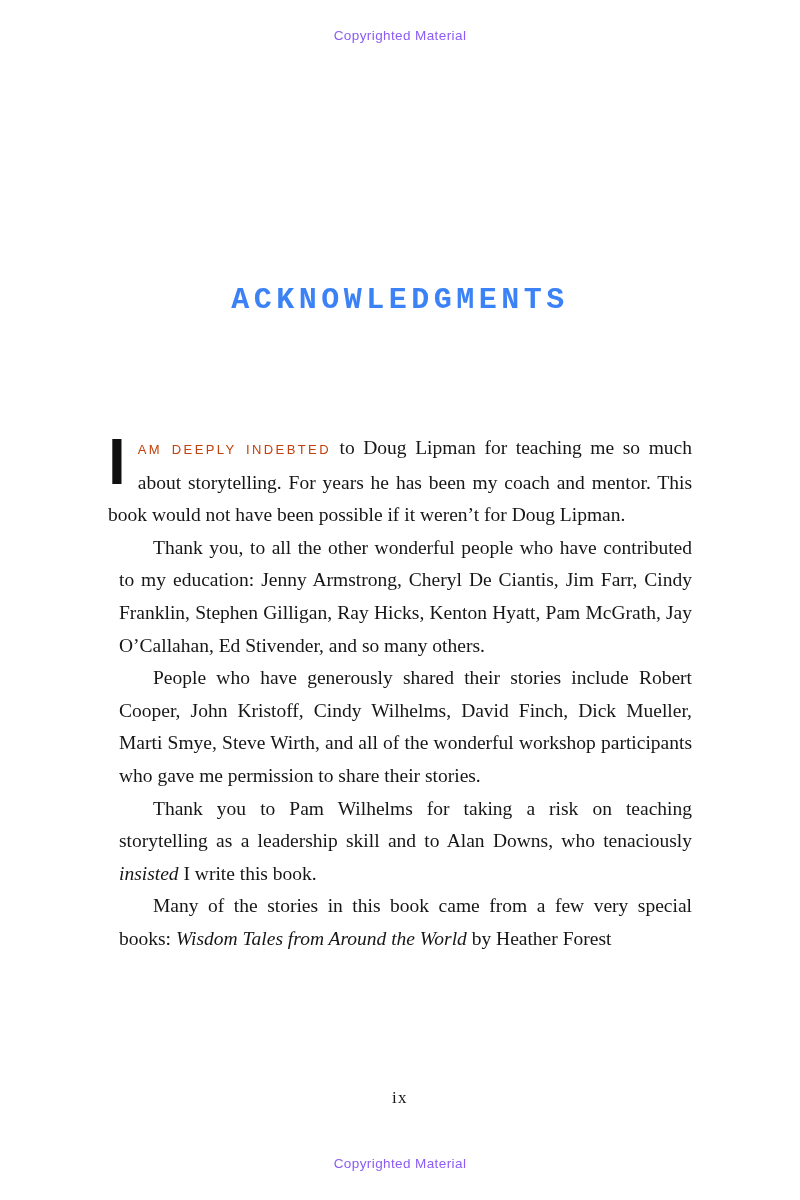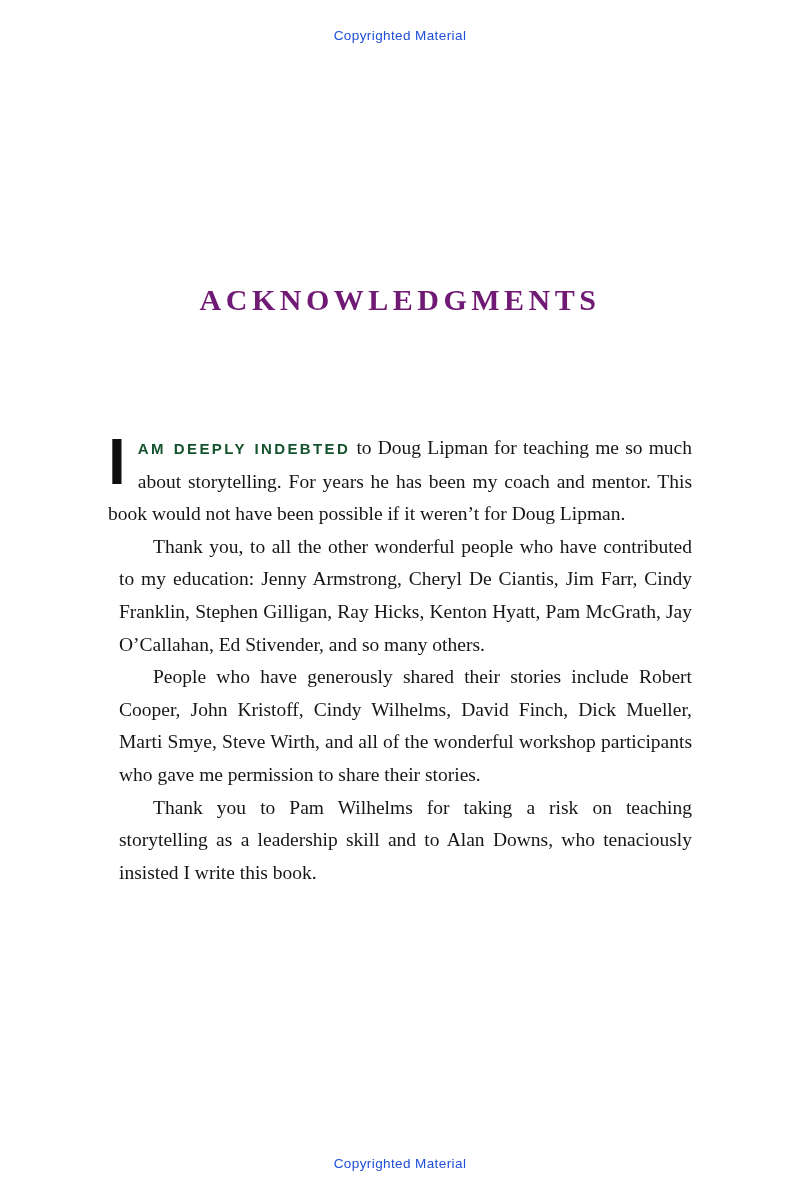"Copyrighted Material" .copyright { color: #1d4ed8 -> #8b5cf6 }
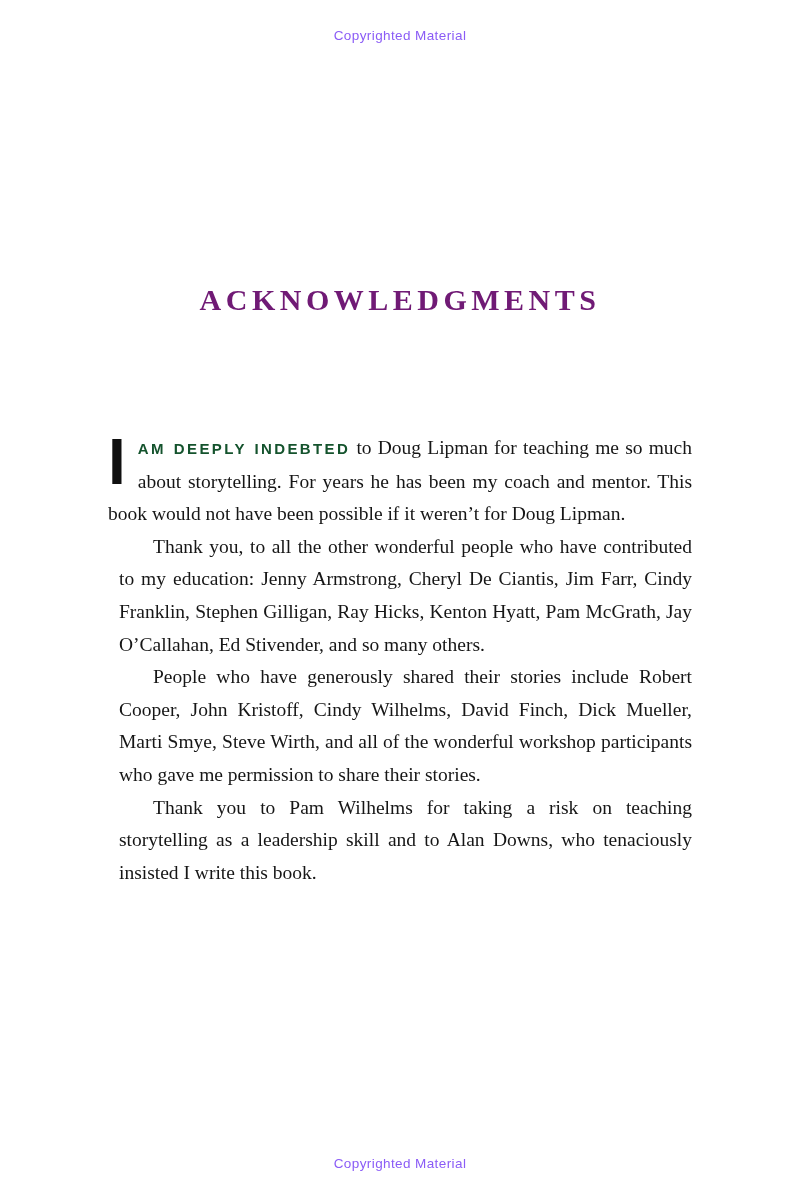"ACKNOWLEDGMENTS" .title { color: #701a75 -> #3b82f6; font-family: Liberation Serif, serif -> Liberation Mono, monospace }
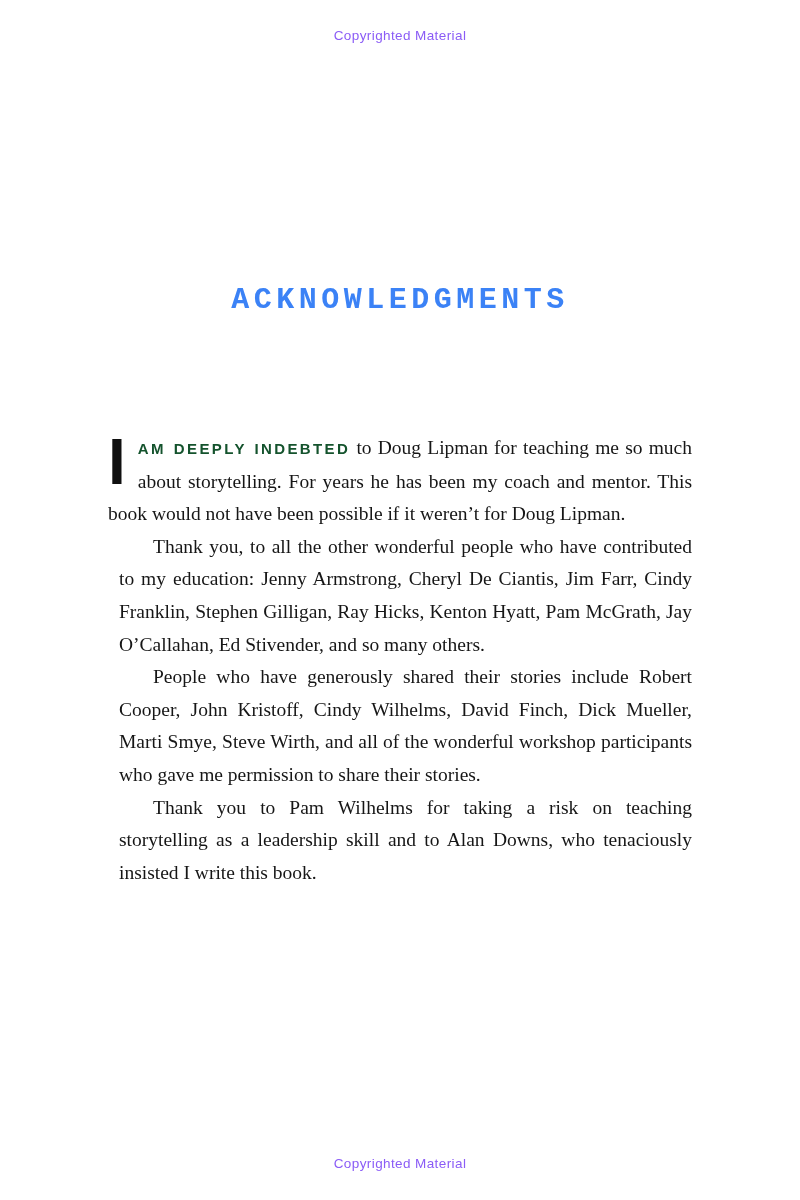"AM DEEPLY INDEBTED" .seg-smallcaps { color: #14532d -> #c2410c; font-size: 15px -> 13px; font-weight: bold -> normal }
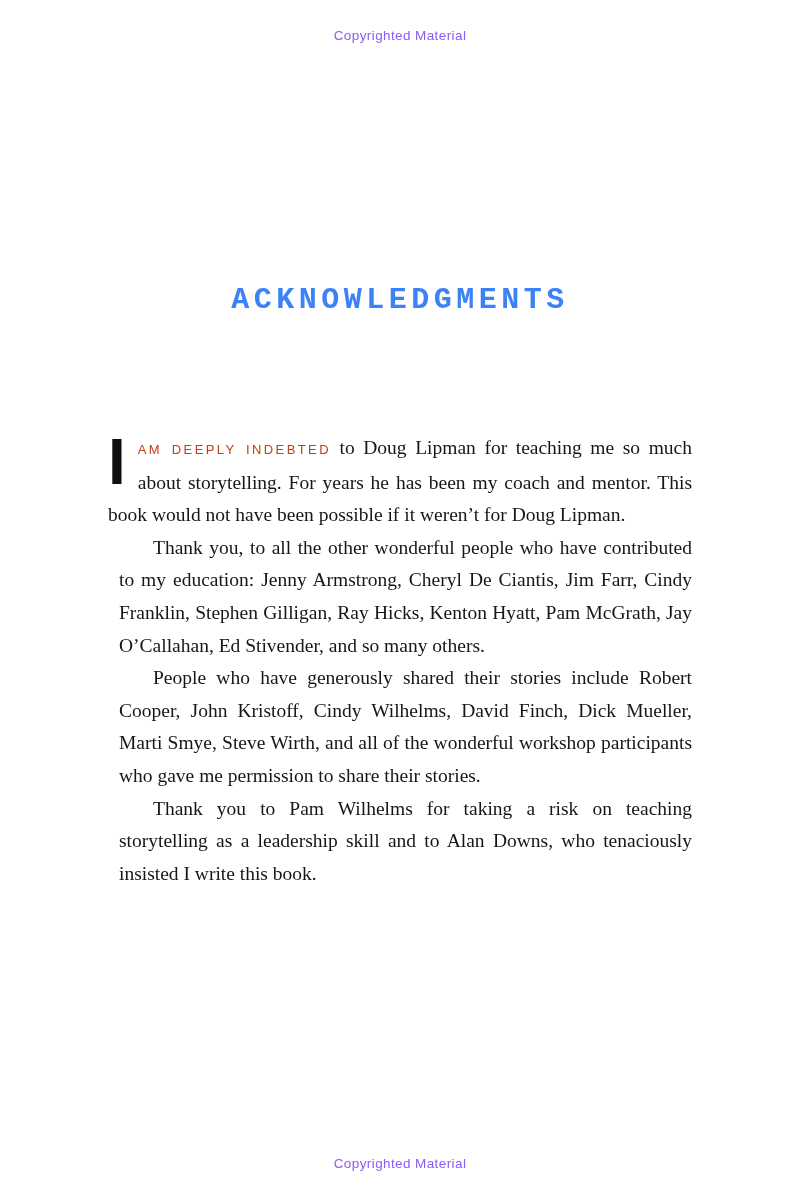"insisted" .seg-italic { font-style: none -> italic }
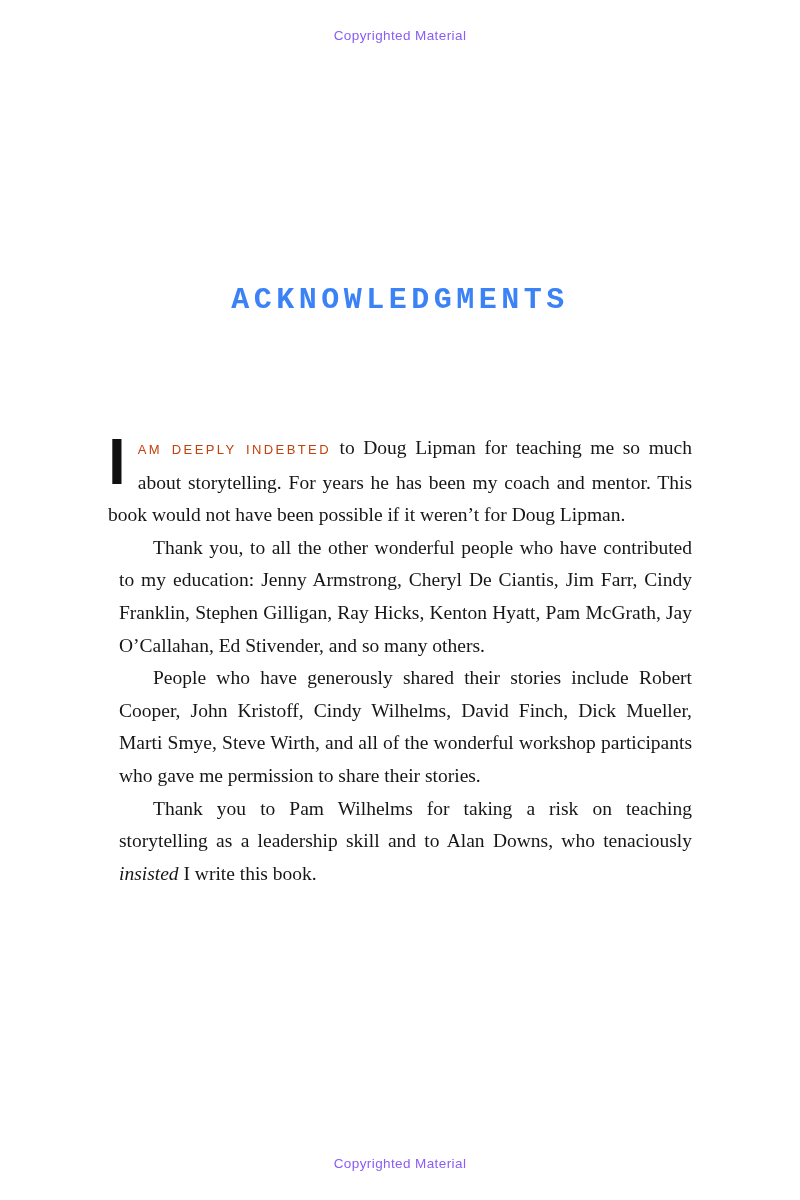"Many of the stories in" p.para { html: none -> <p><span>Many of the stories in this book came from a few very special books: </span><span>Wisdom Tales from Around the World</span><span> by Heather Forest</span></p> }
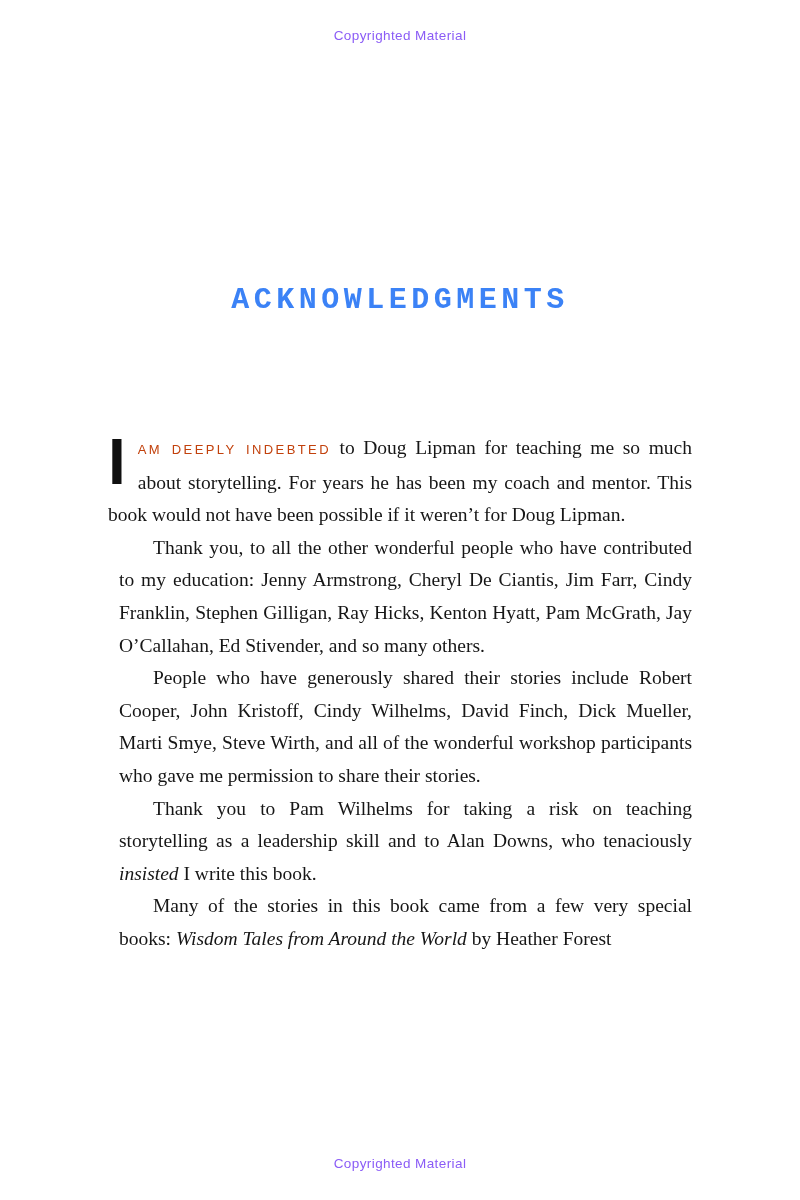"ix" div.page-number { html: none -> <div>ix</div> }
